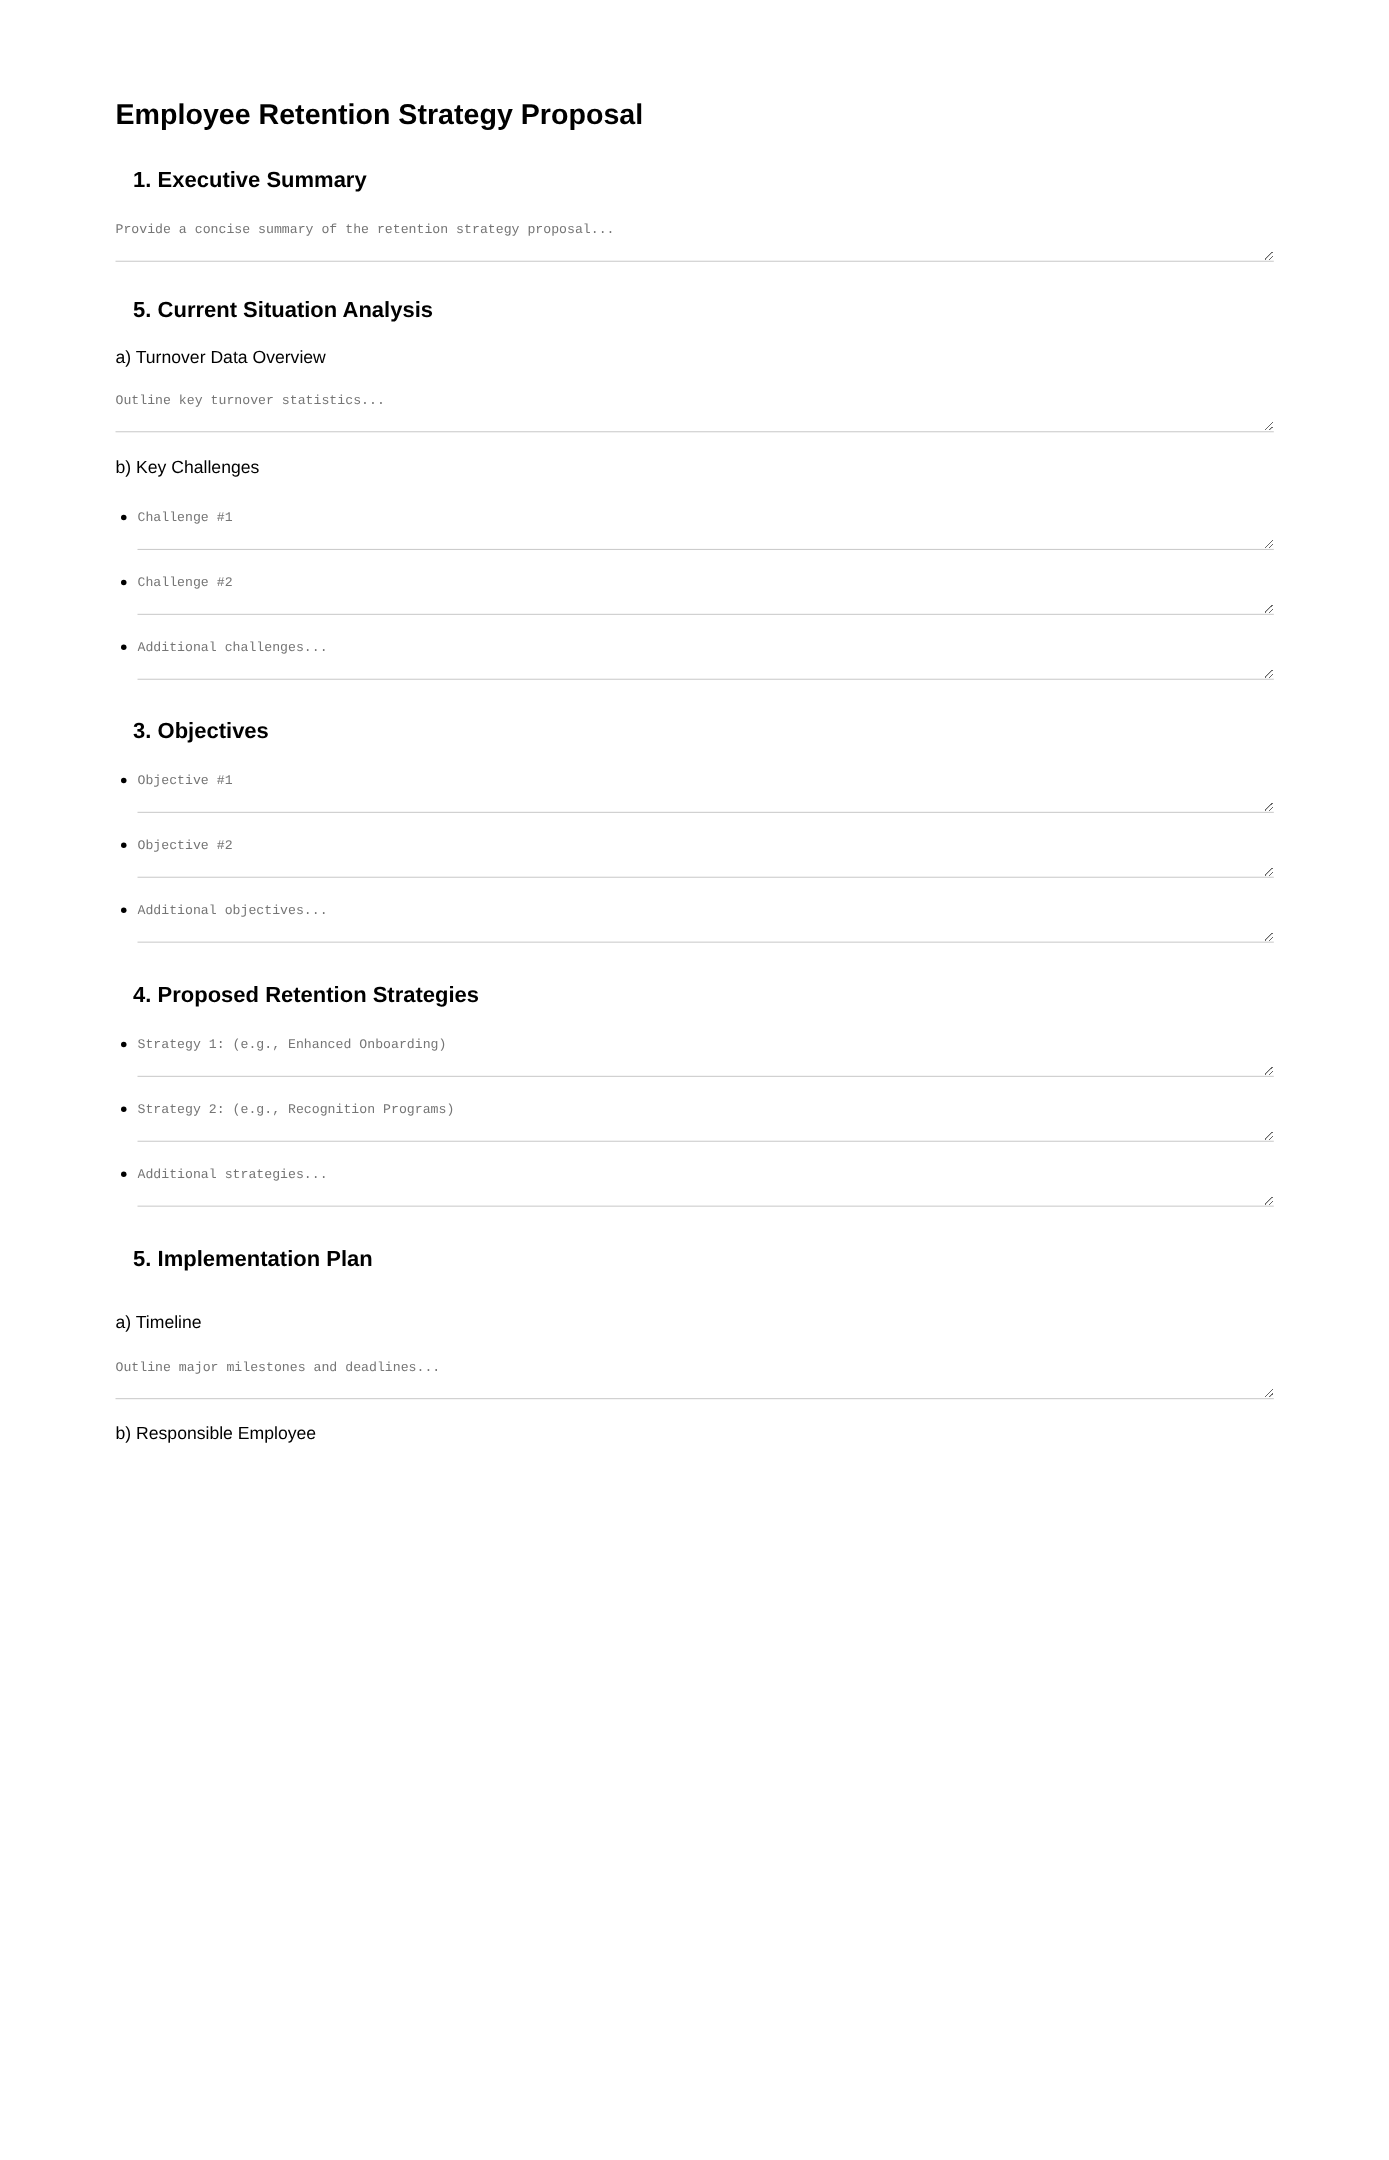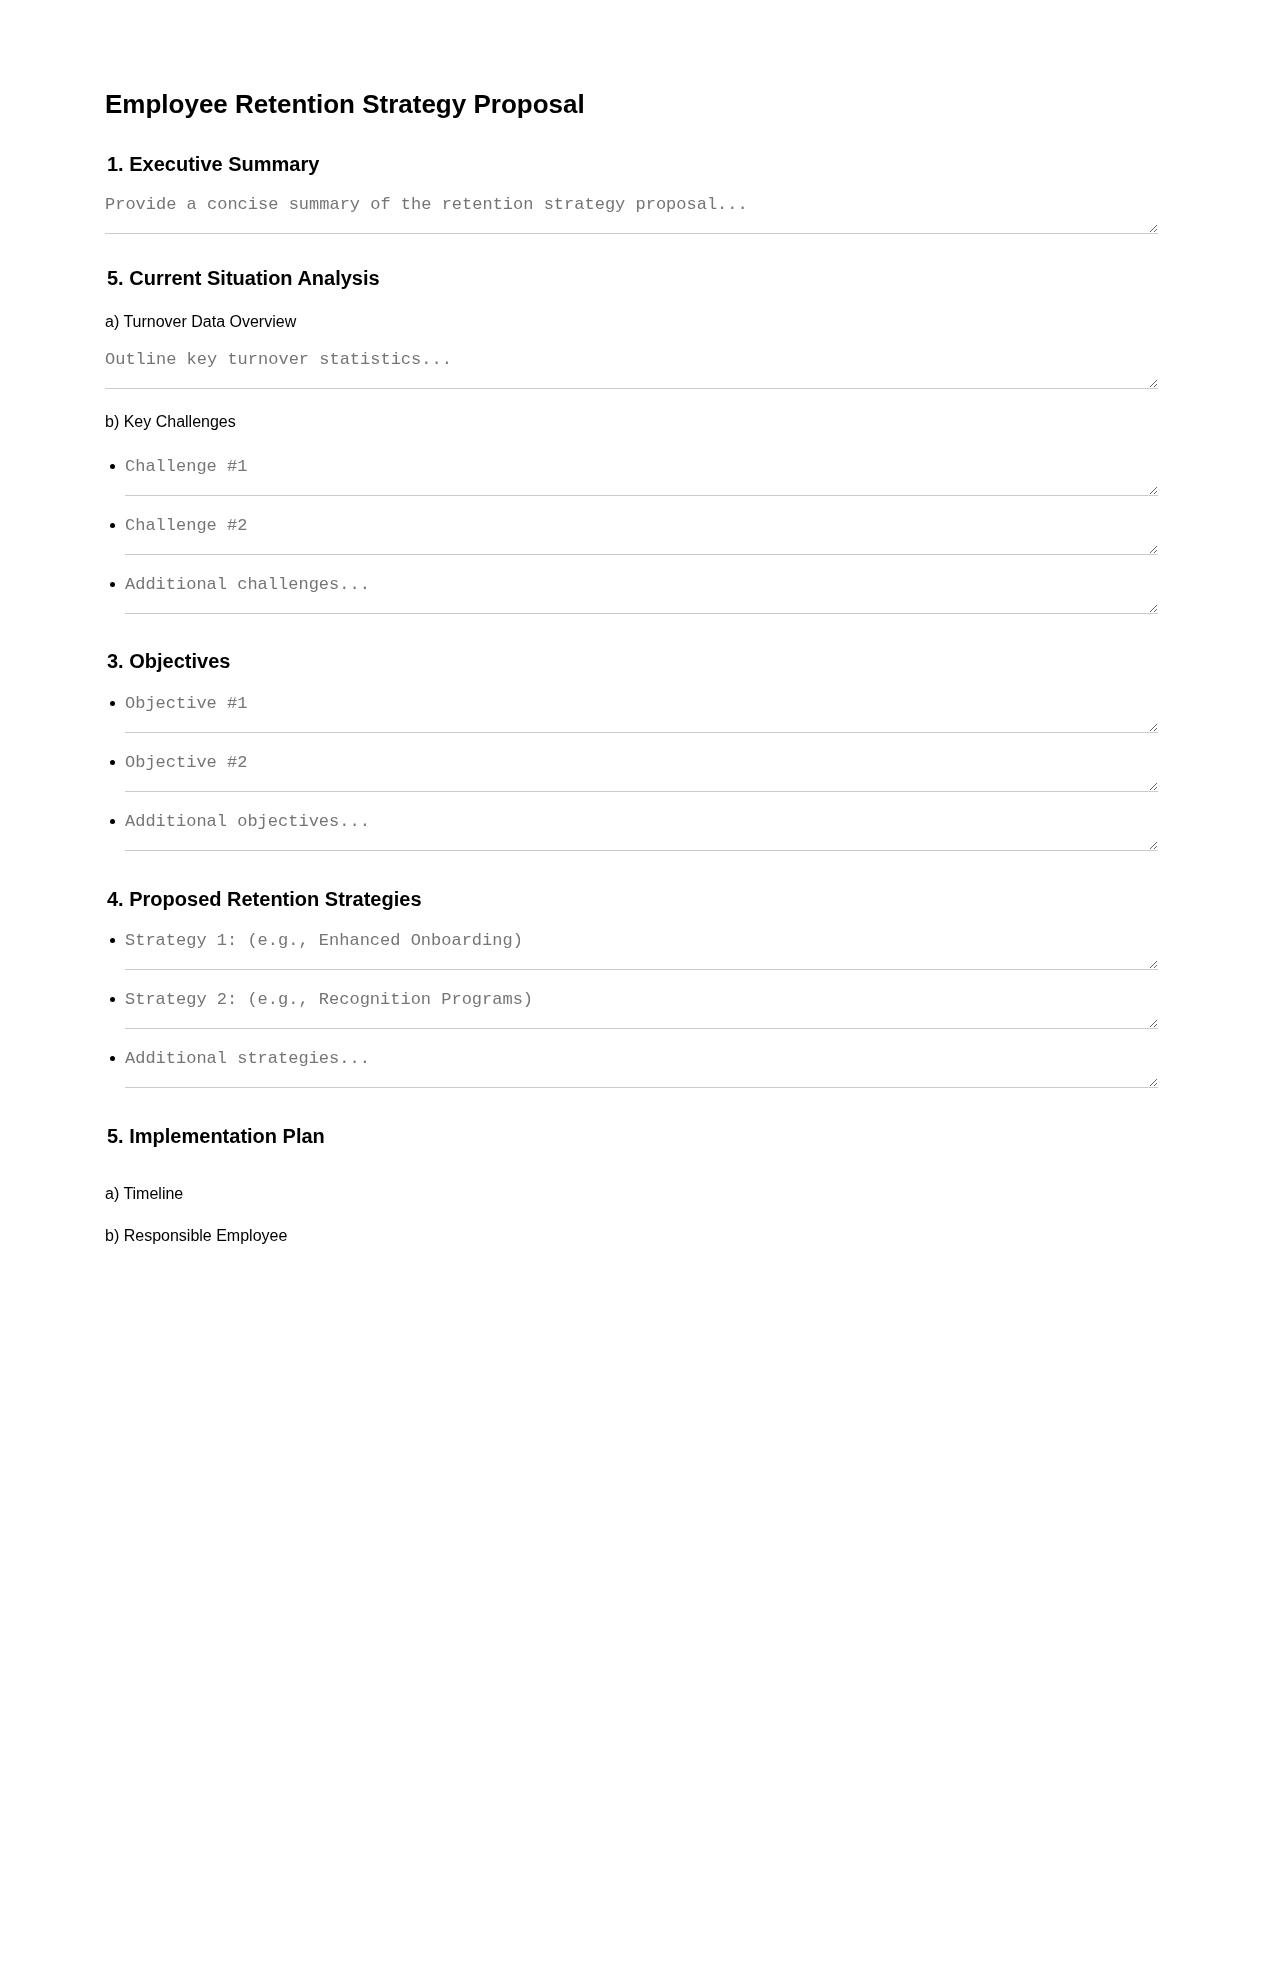"1. Executive Summary" h2 { margin: 2px -> 16px }
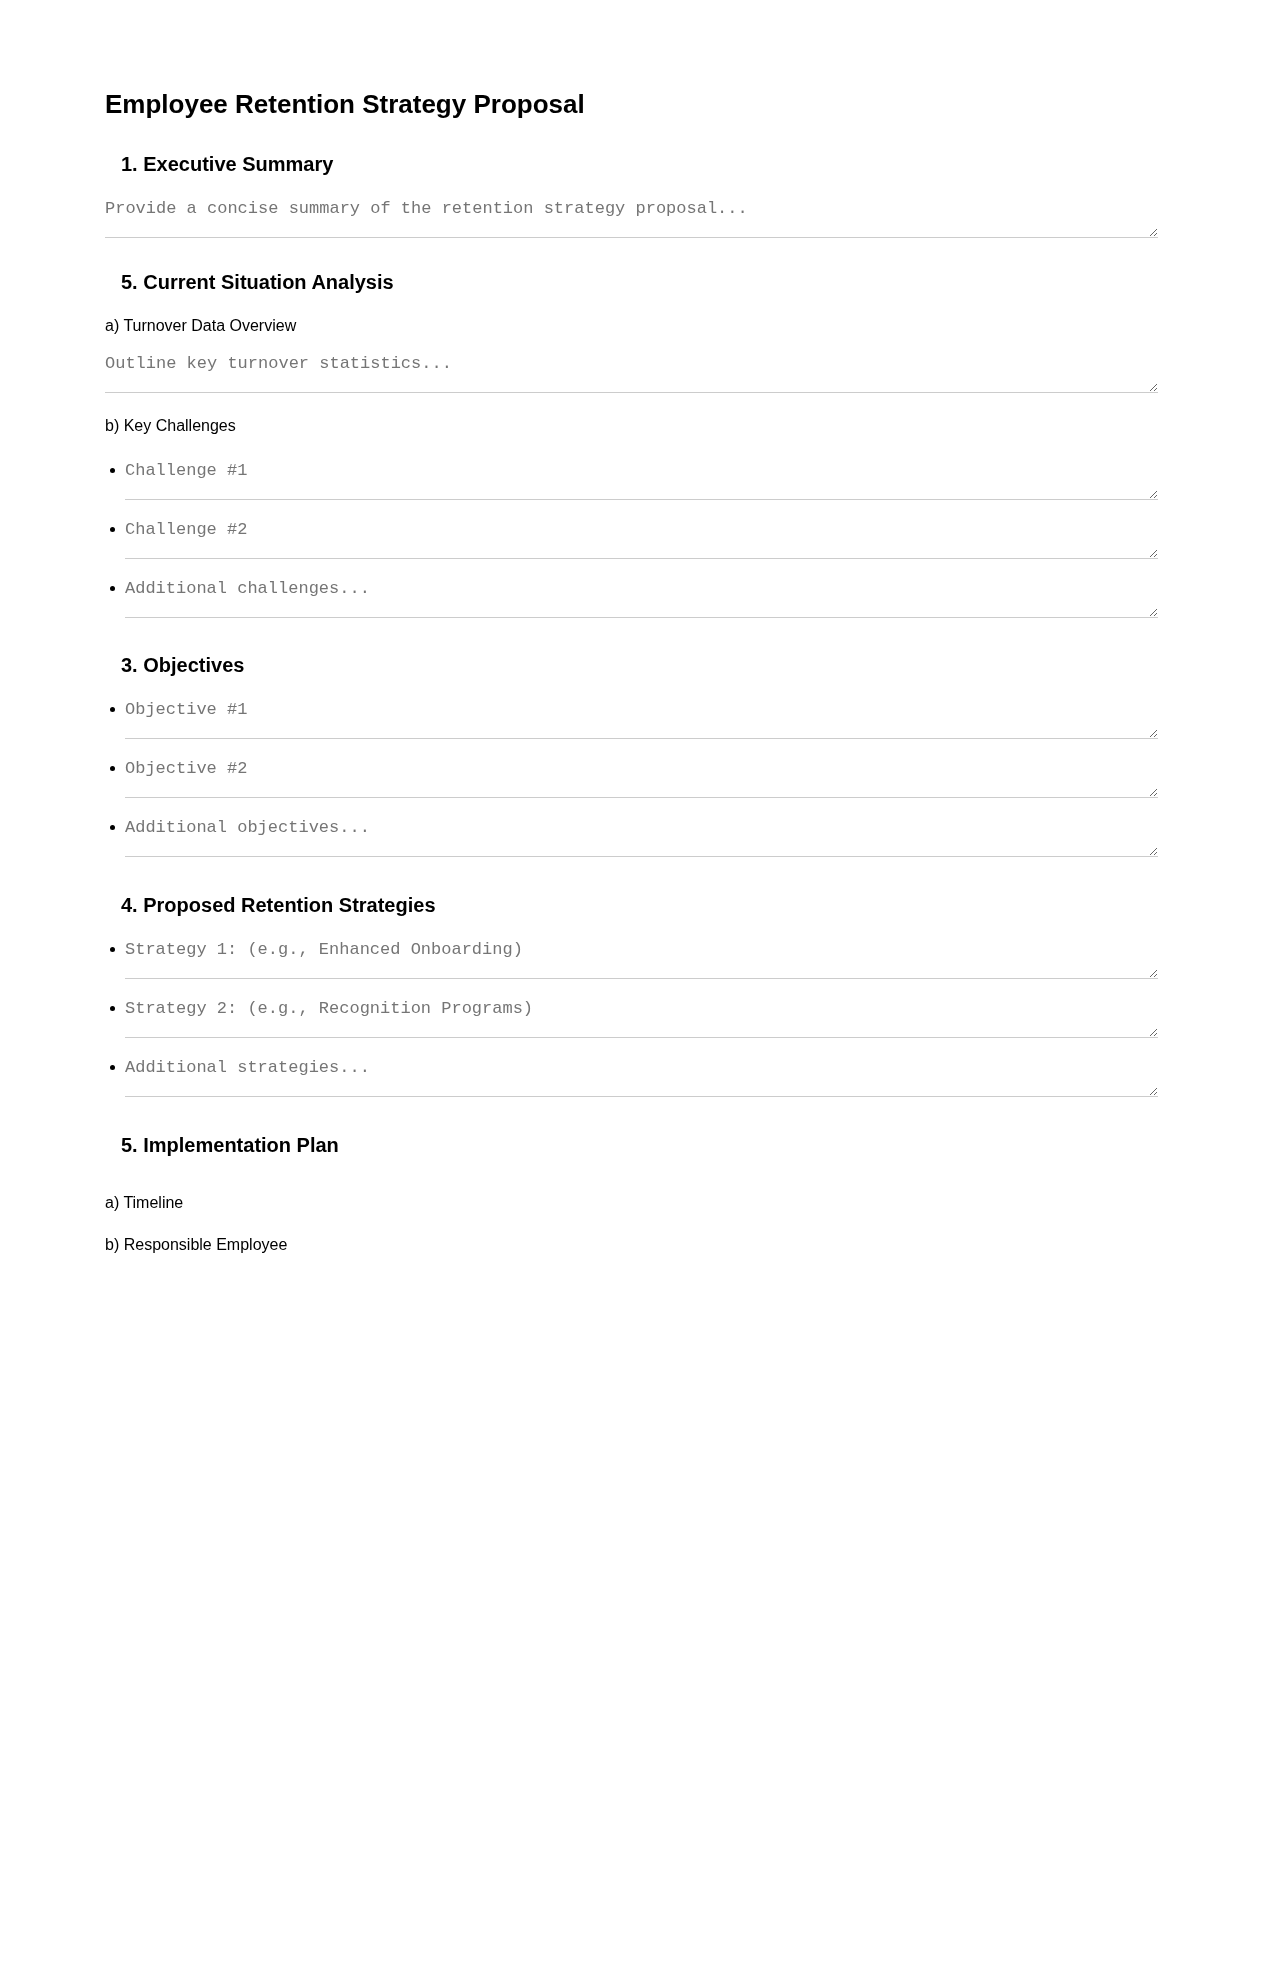"Provide a concise summary of" .field { font-size: 17px -> 12px }
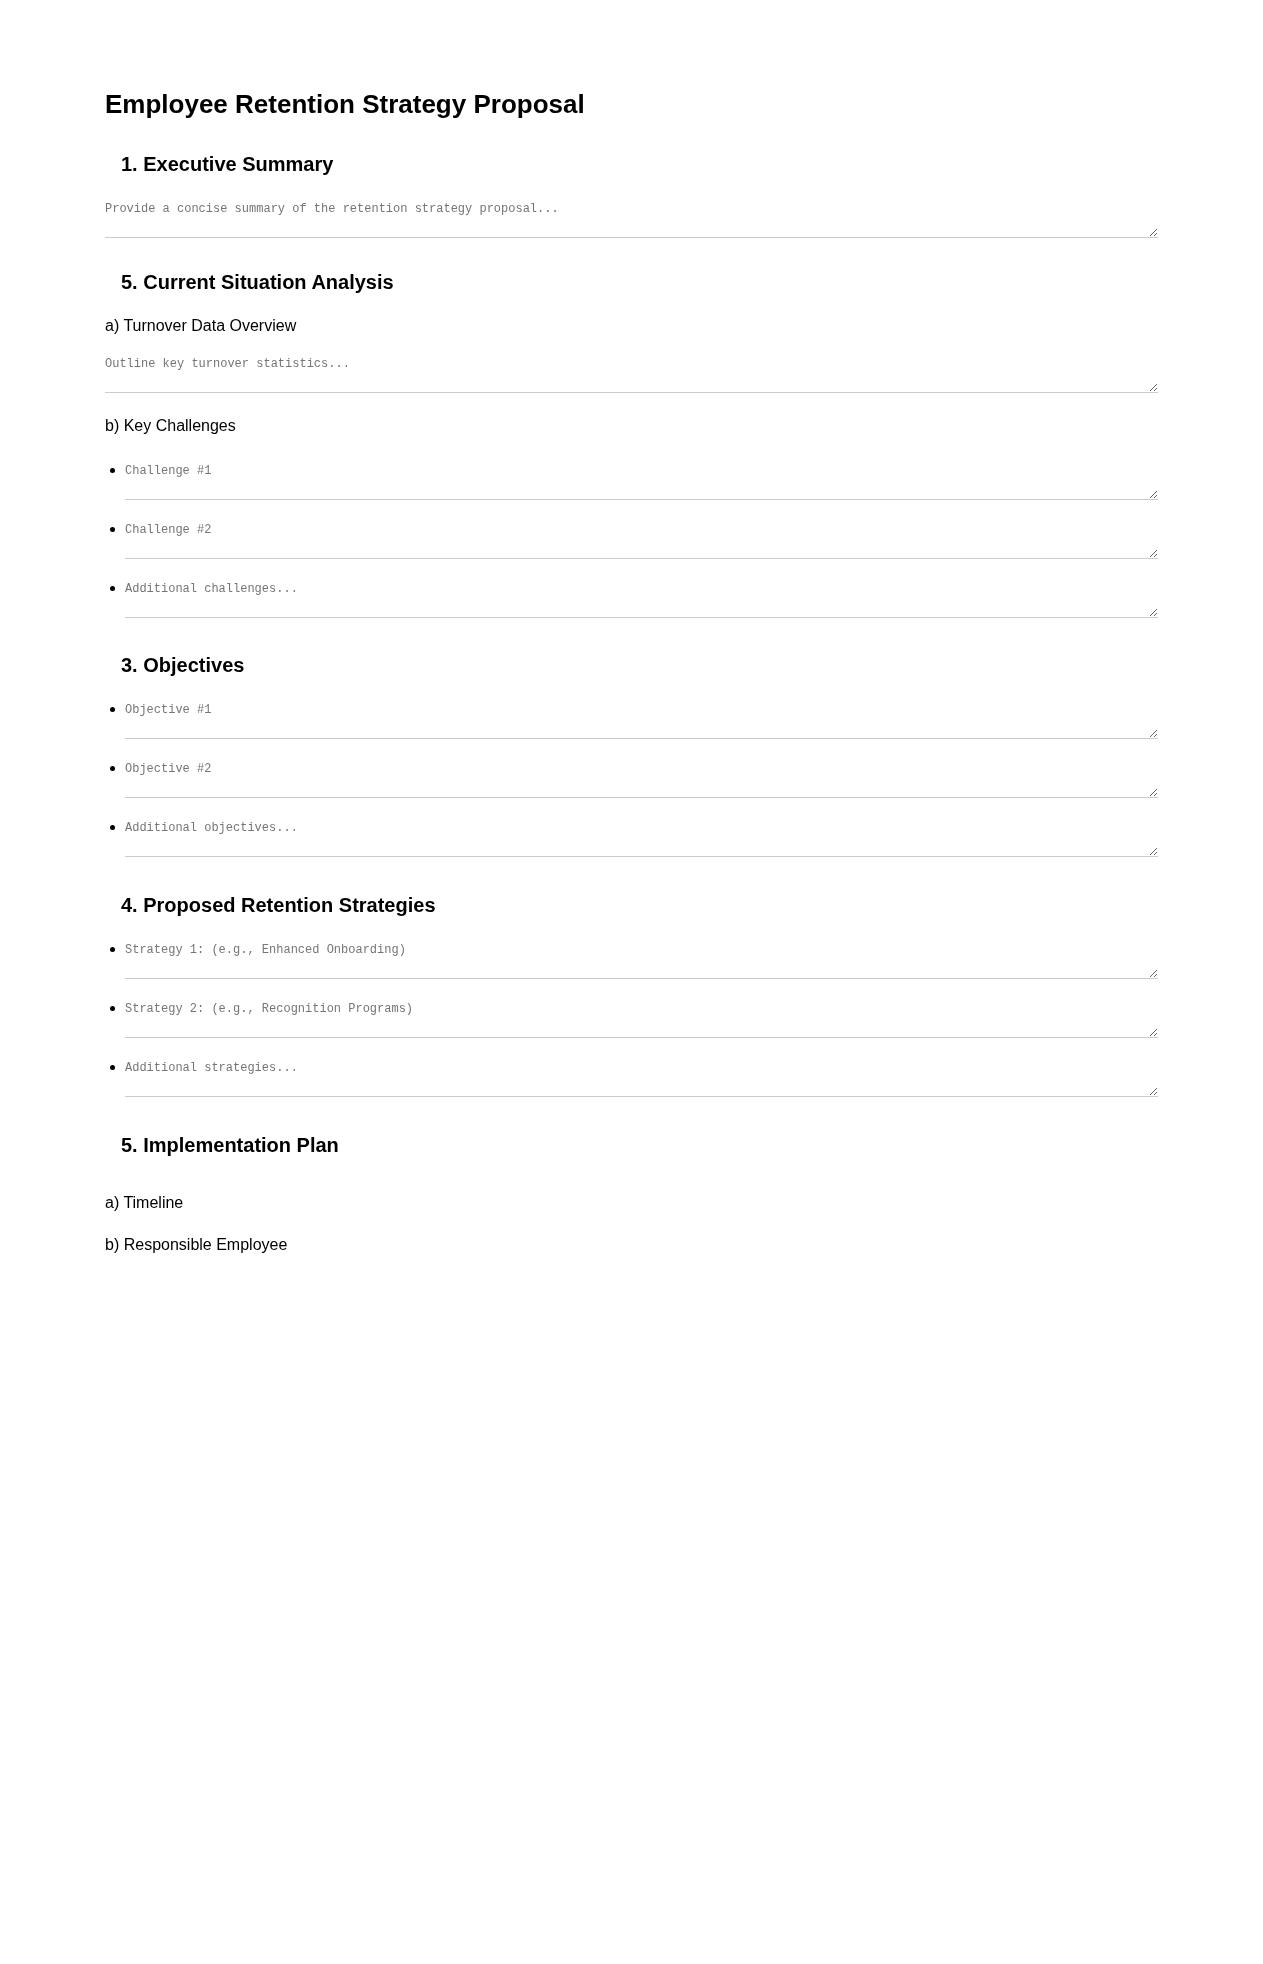"Outline major milestones and" textarea.field { html: none -> <textarea></textarea> }
